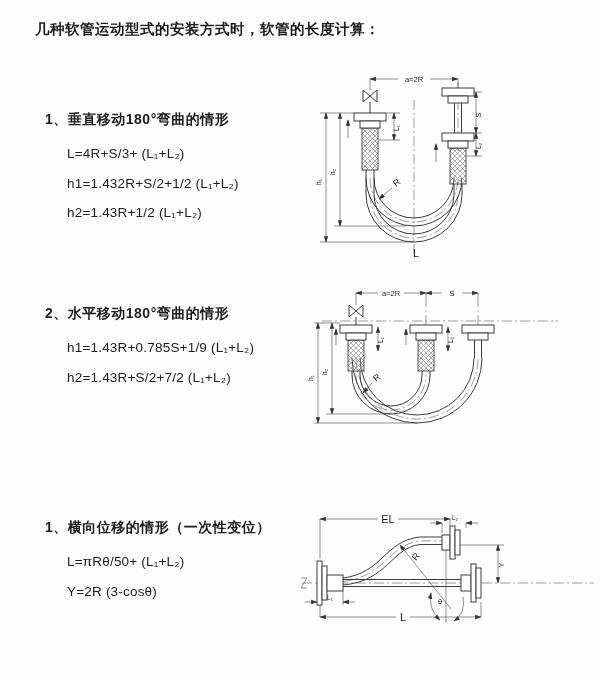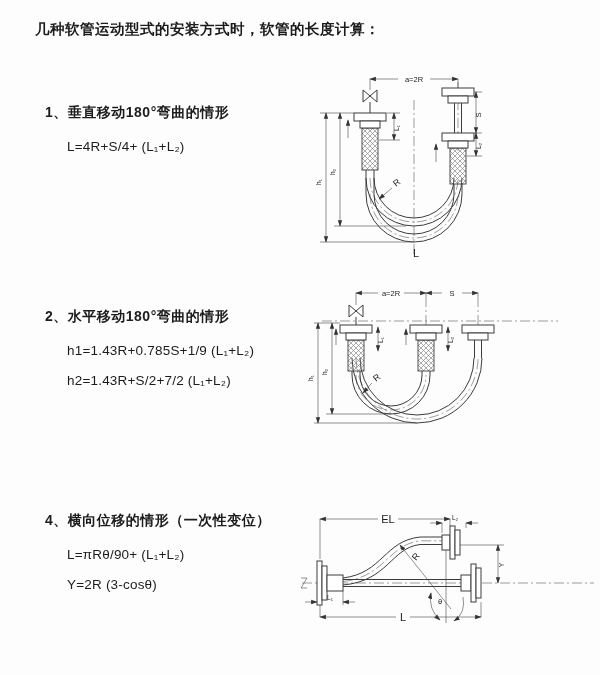"1、垂直移动180°弯曲的情形" .heading { margin-top: none -> 7px }
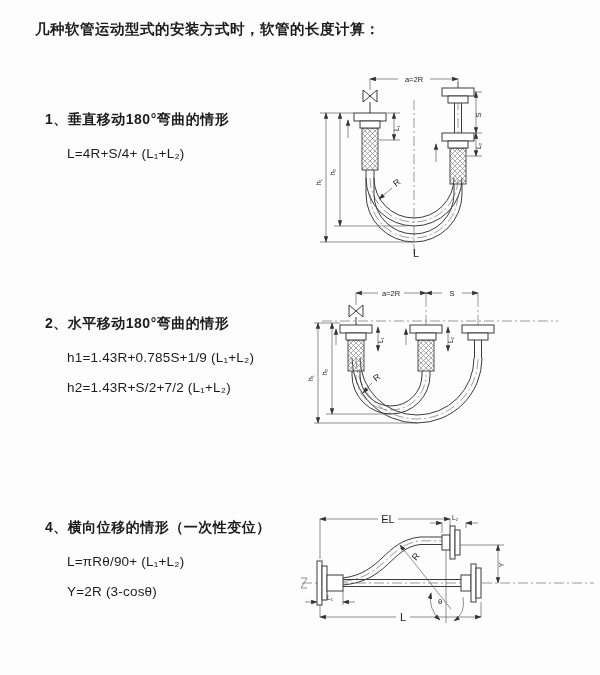"L=4R+S/4+ (L₁+L₂)" div.formula { text: 4R+S/4+ -> 4R+S/3+ }
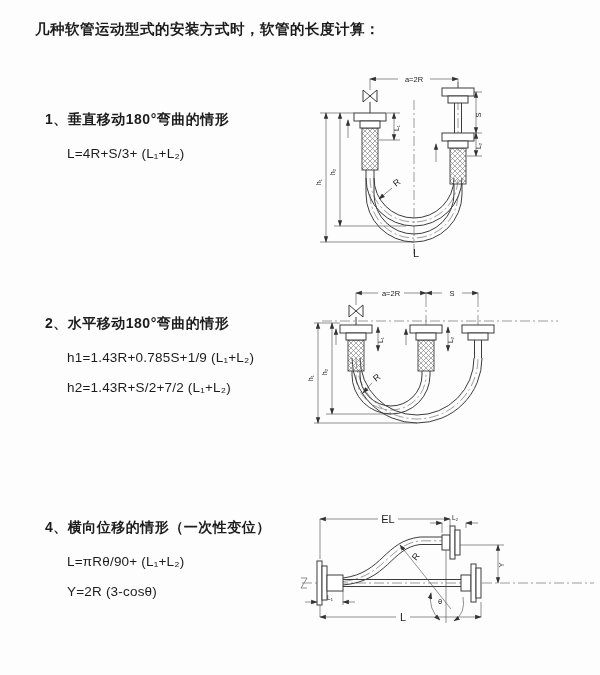"h1=1.432R+S/2+1/2 (L₁+L₂)" div.formula { html: none -> <div>h1=1.432R+S/2+1/2 (L₁+L₂)</div> }
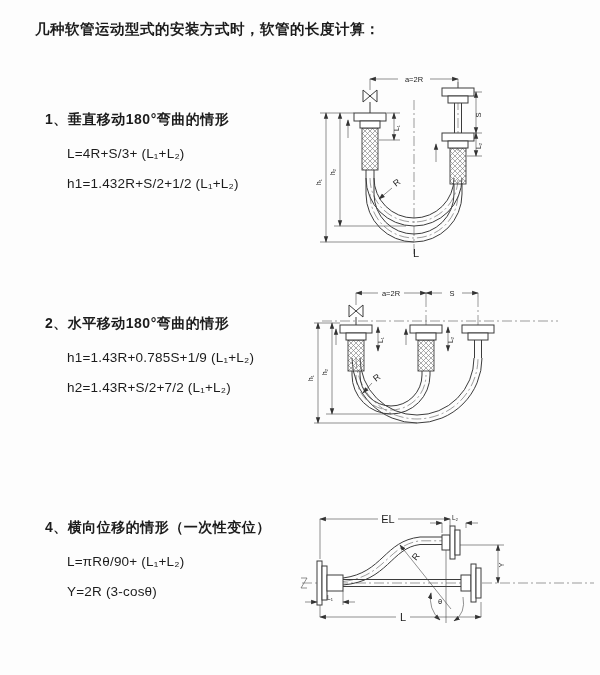"h2=1.43R+1/2 (L₁+L₂)" div.formula { html: none -> <div>h2=1.43R+1/2 (L₁+L₂)</div> }
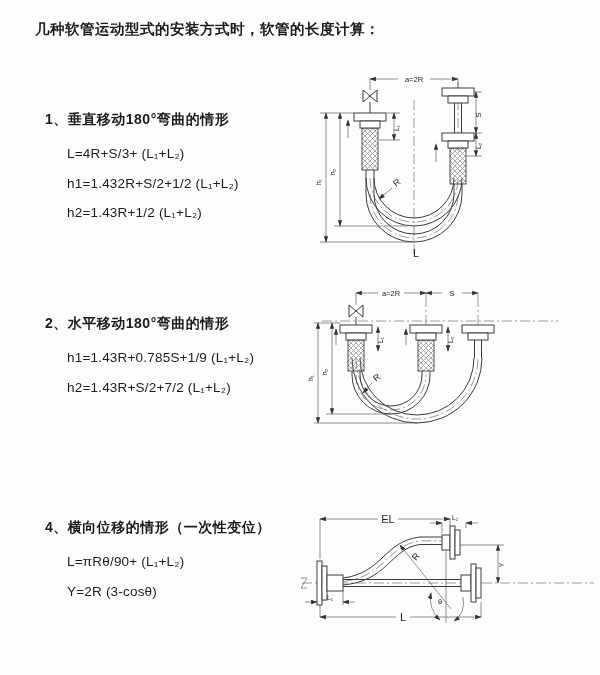"2、水平移动180°弯曲的情形" div.section { top: 308px -> 298px }
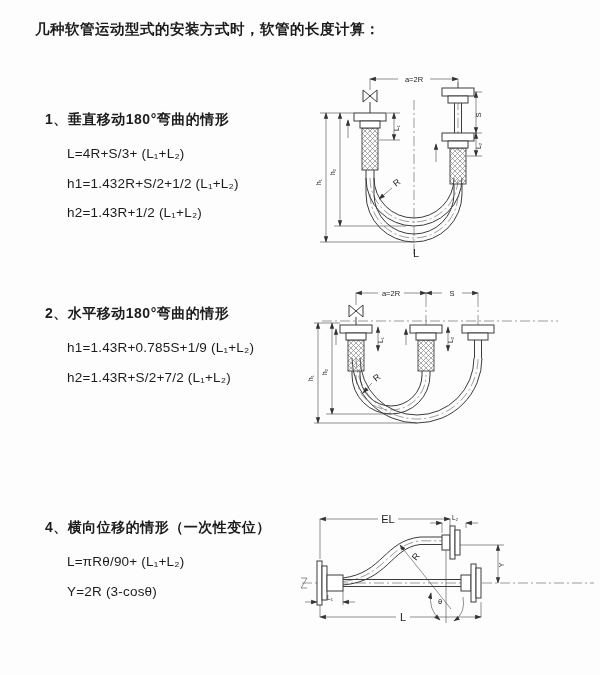"4、横向位移的情形（一次性变位）" div.heading { text: 4 -> 1 }
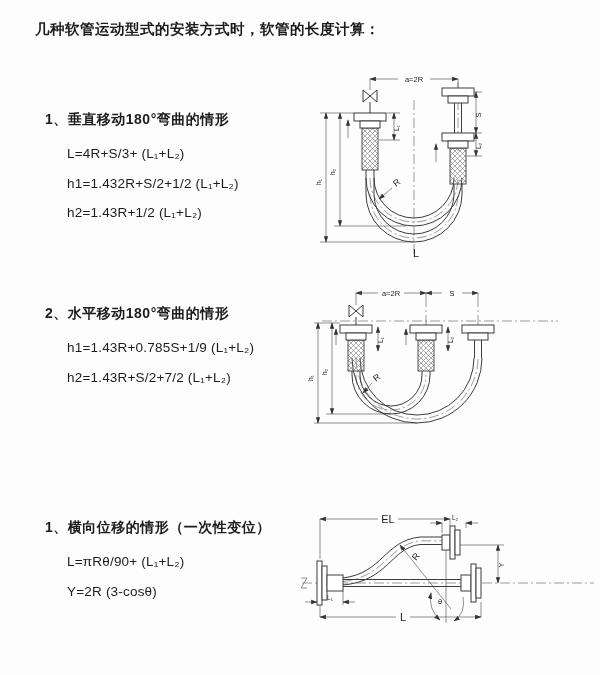"L=πRθ/90+ (L₁+L₂)" div.formula { text: πRθ/90+ -> πRθ/50+ }
